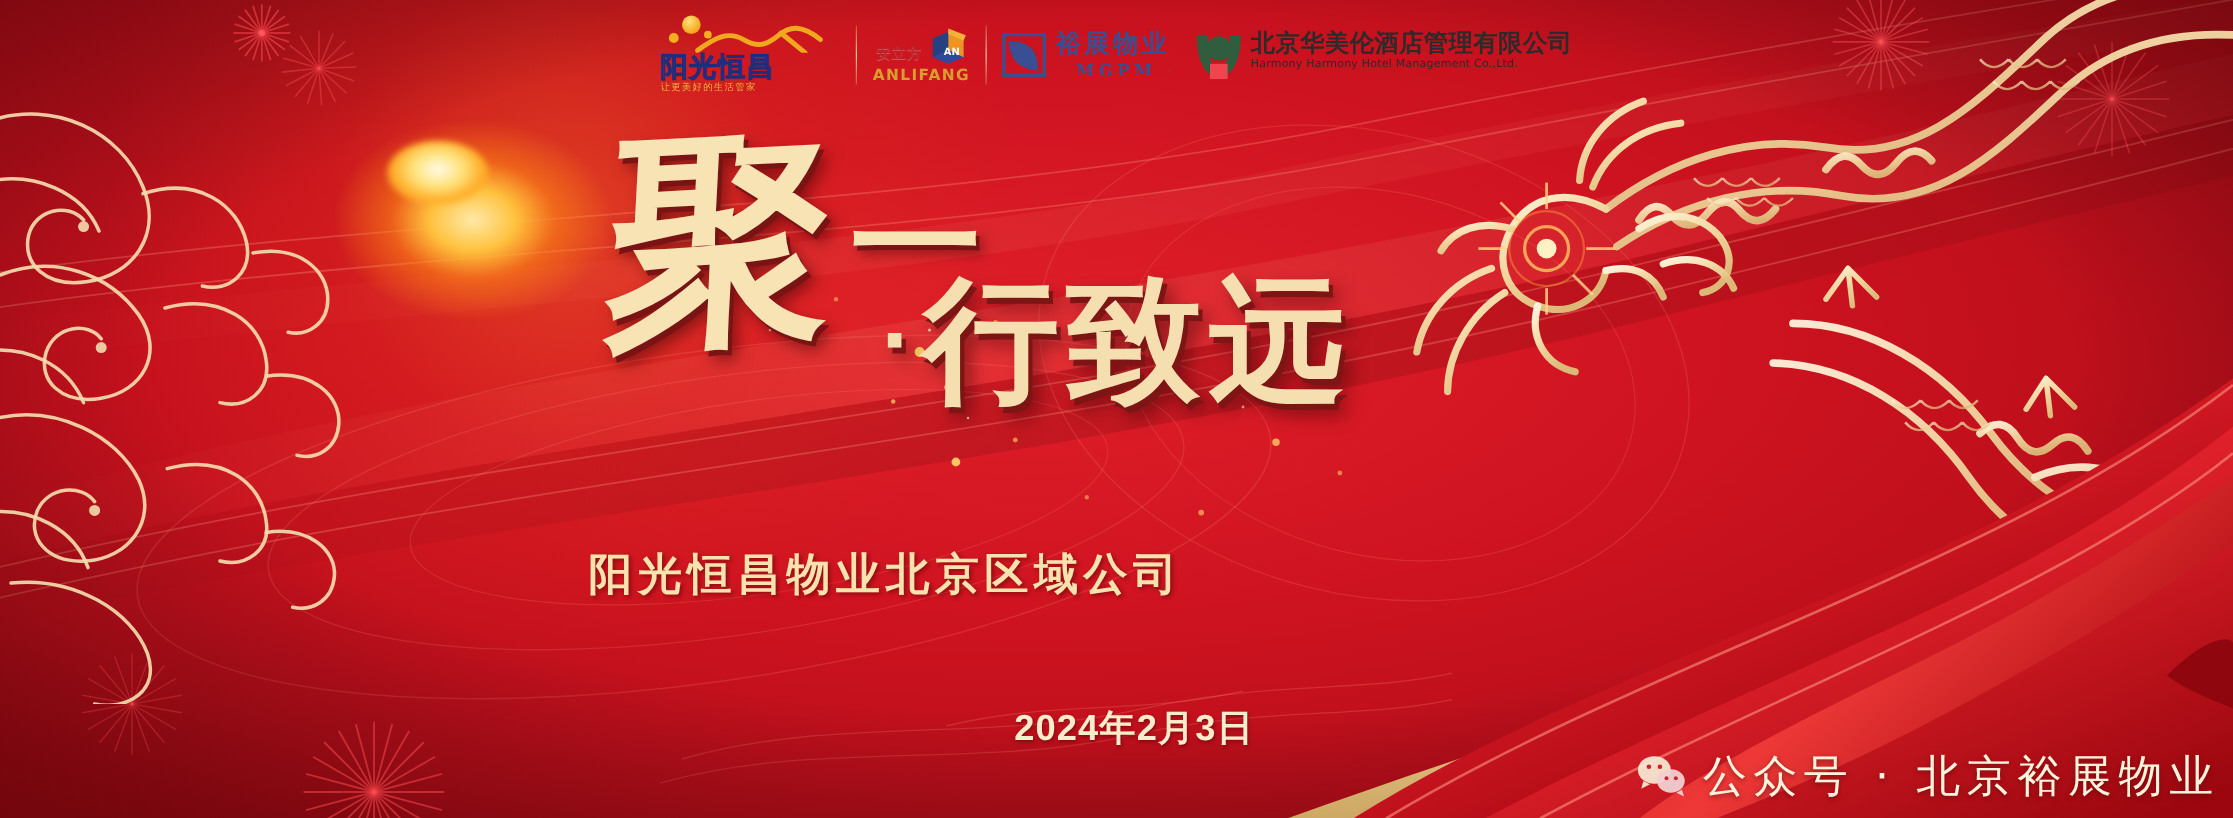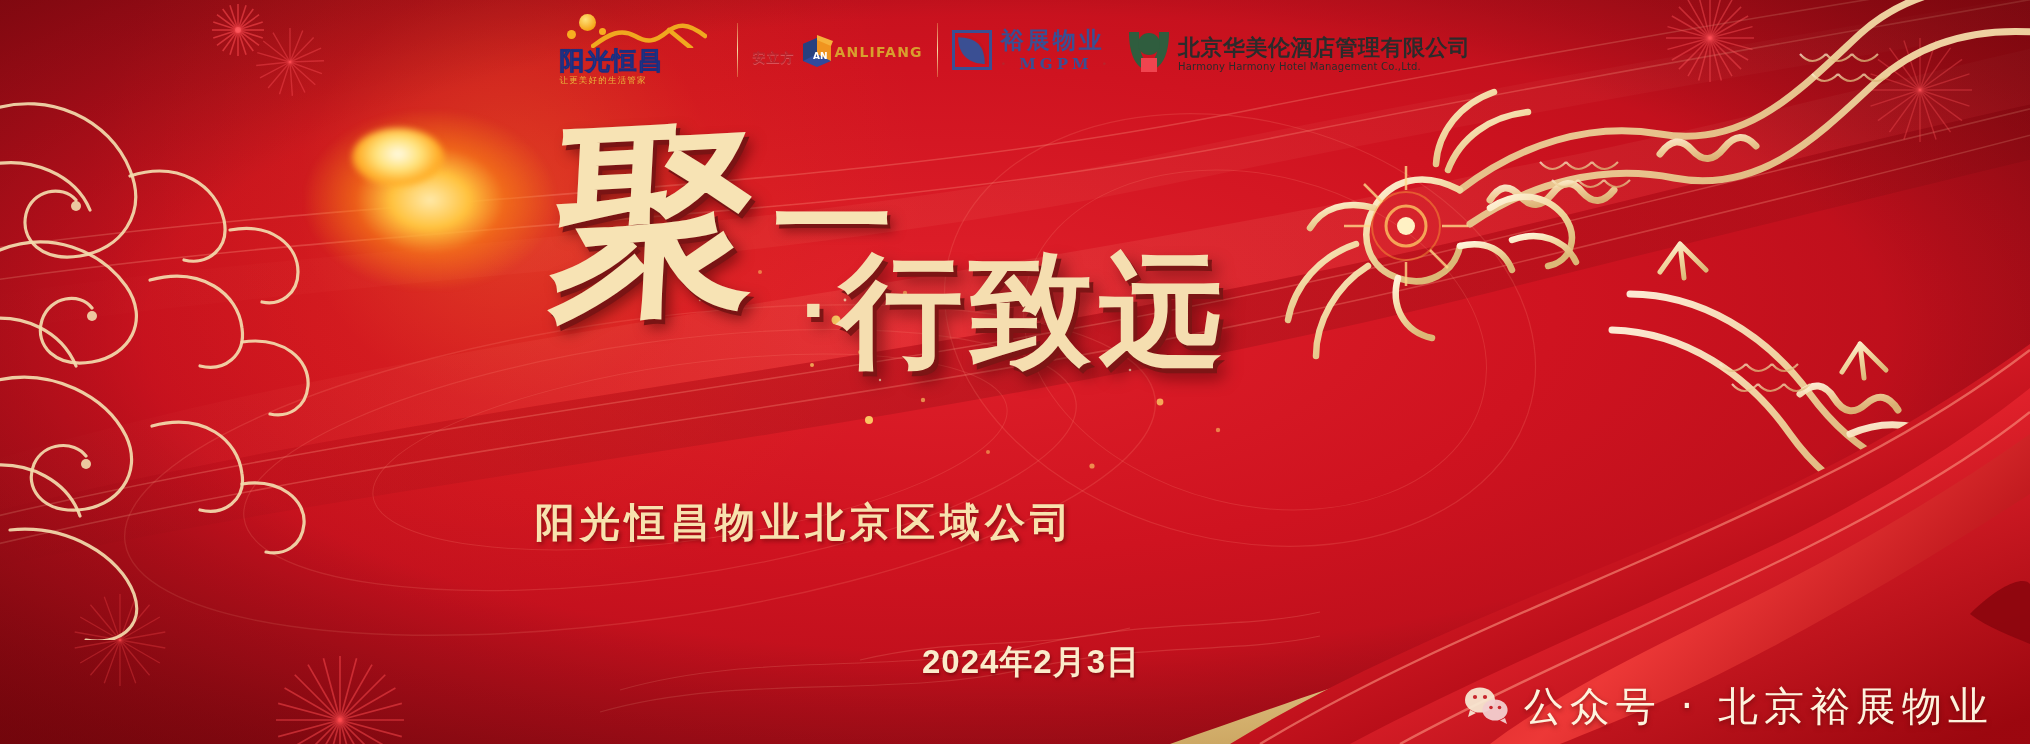"安立方" .lg2 { flex-direction: row -> column }
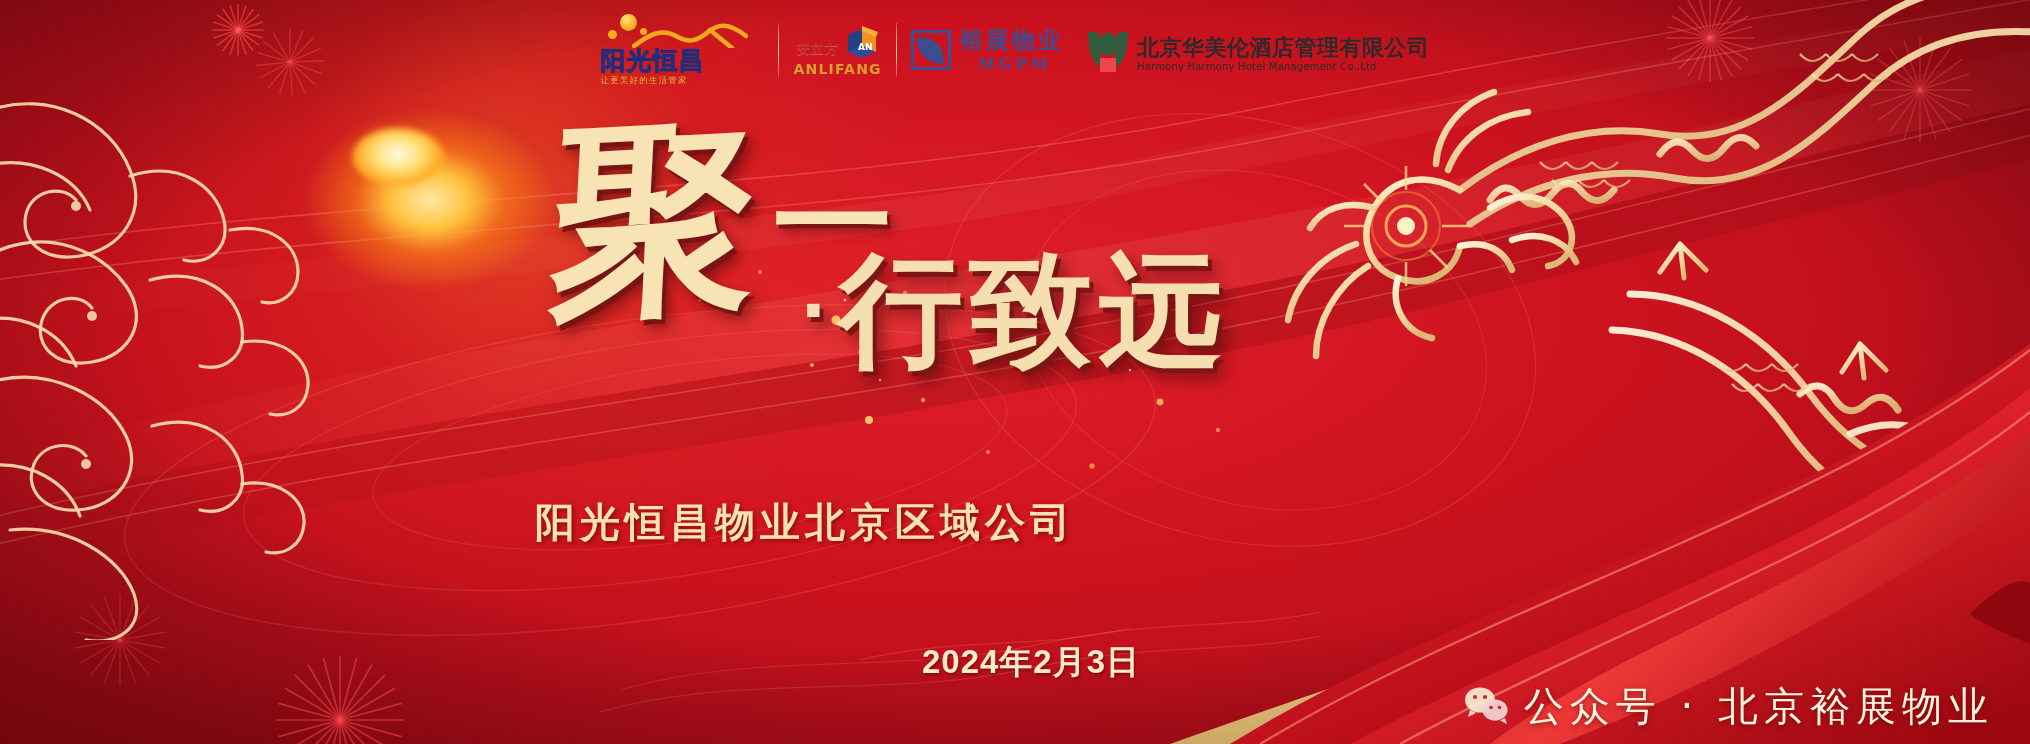"北京华美伦酒店管理有限公司" .lg4 { align-items: flex-end -> flex-start }
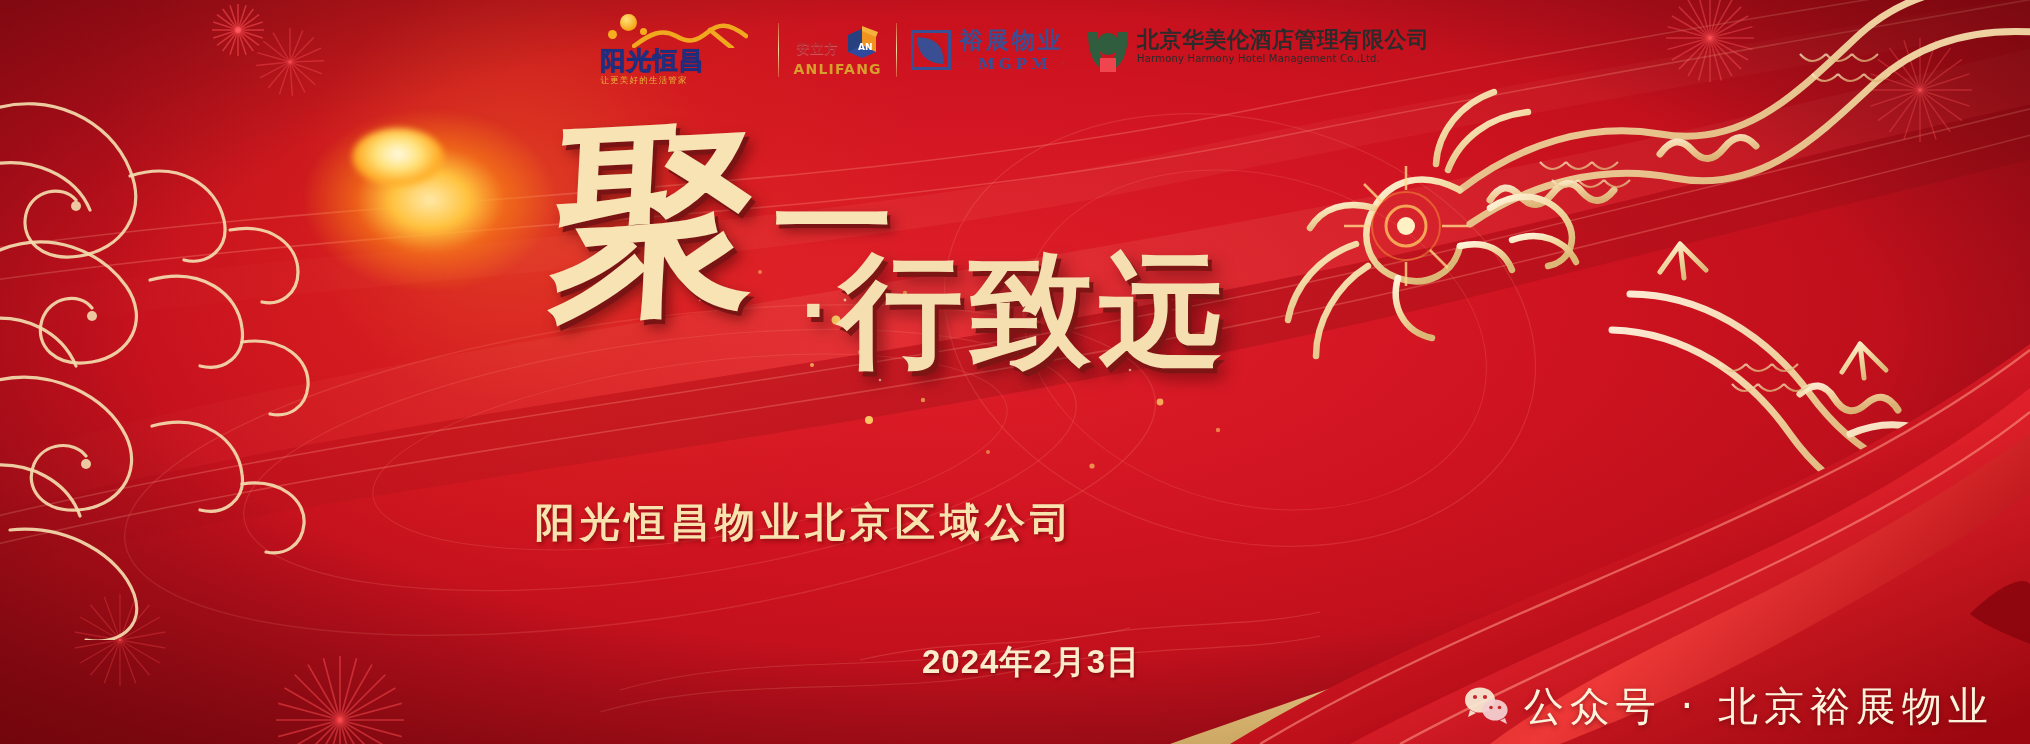"公众号 · 北京裕展物业" #watermark { right: 36px -> 12px }
